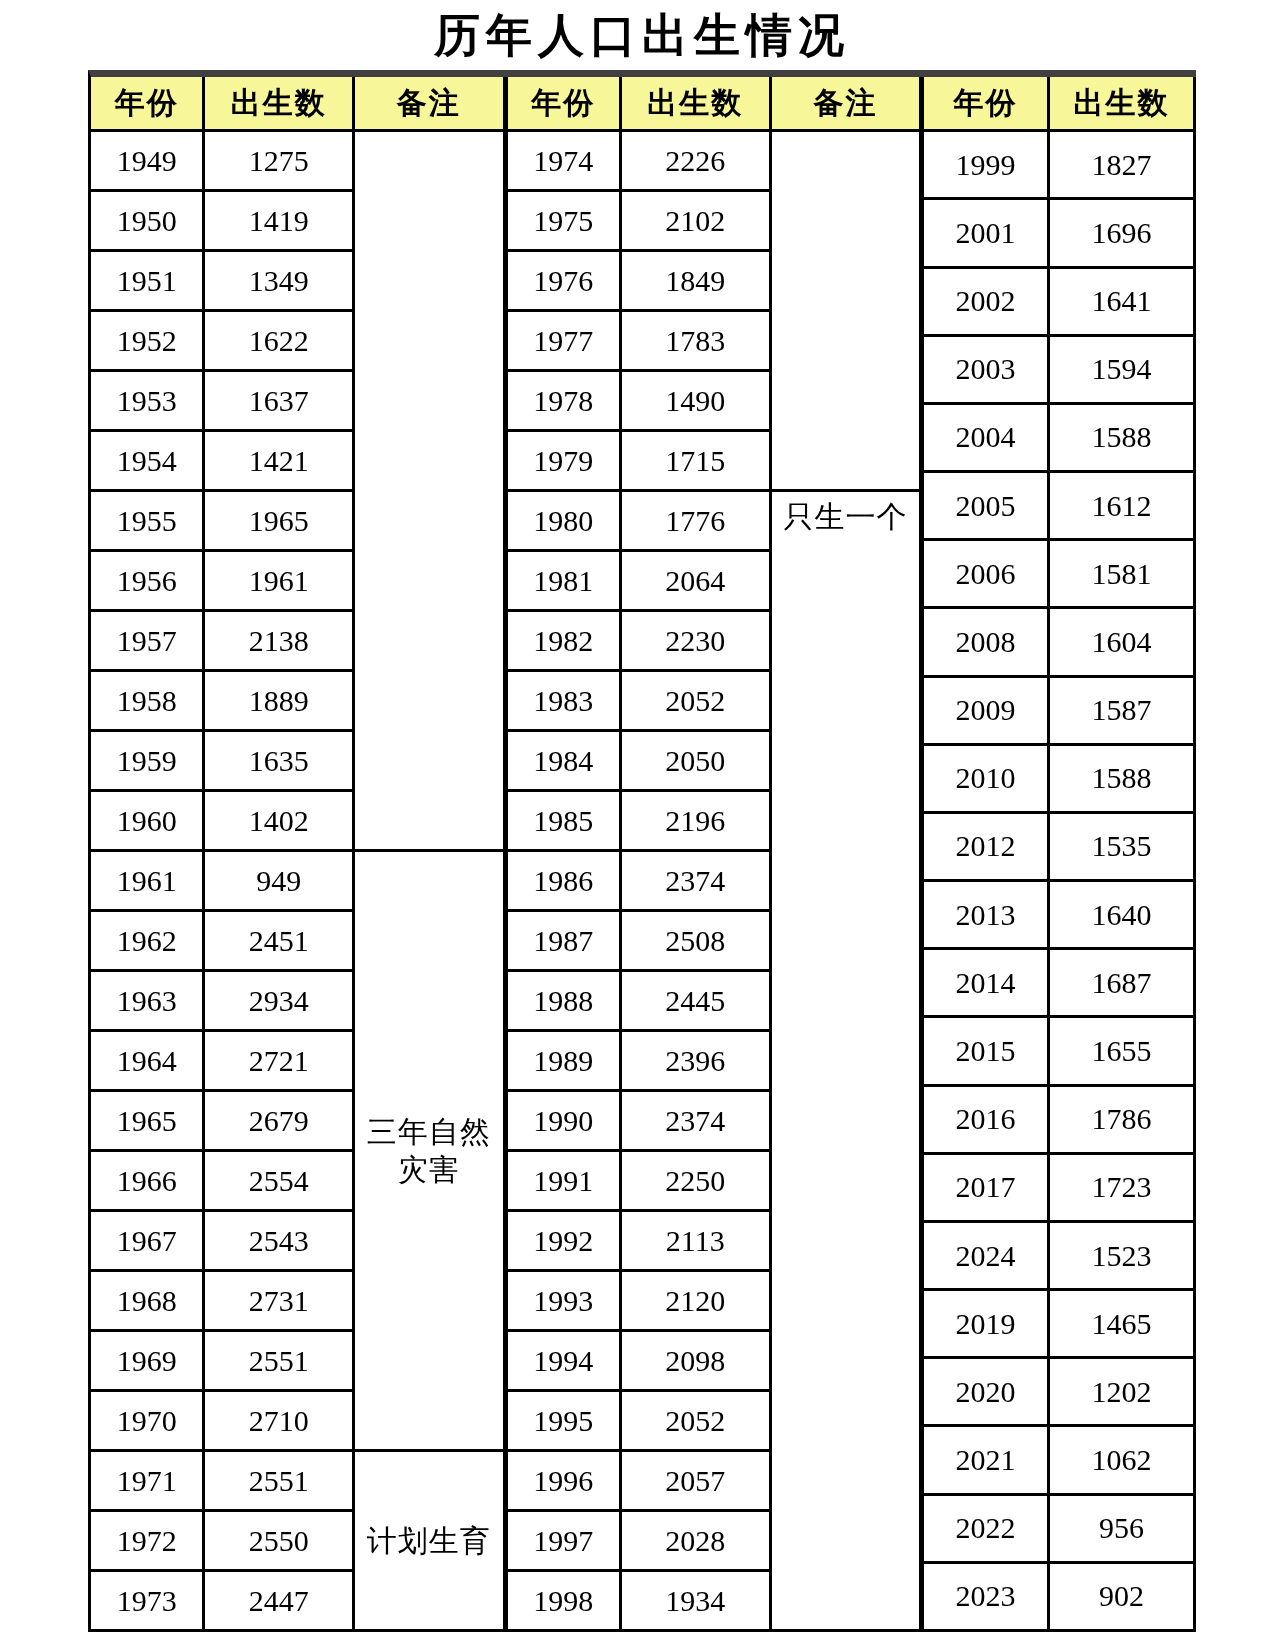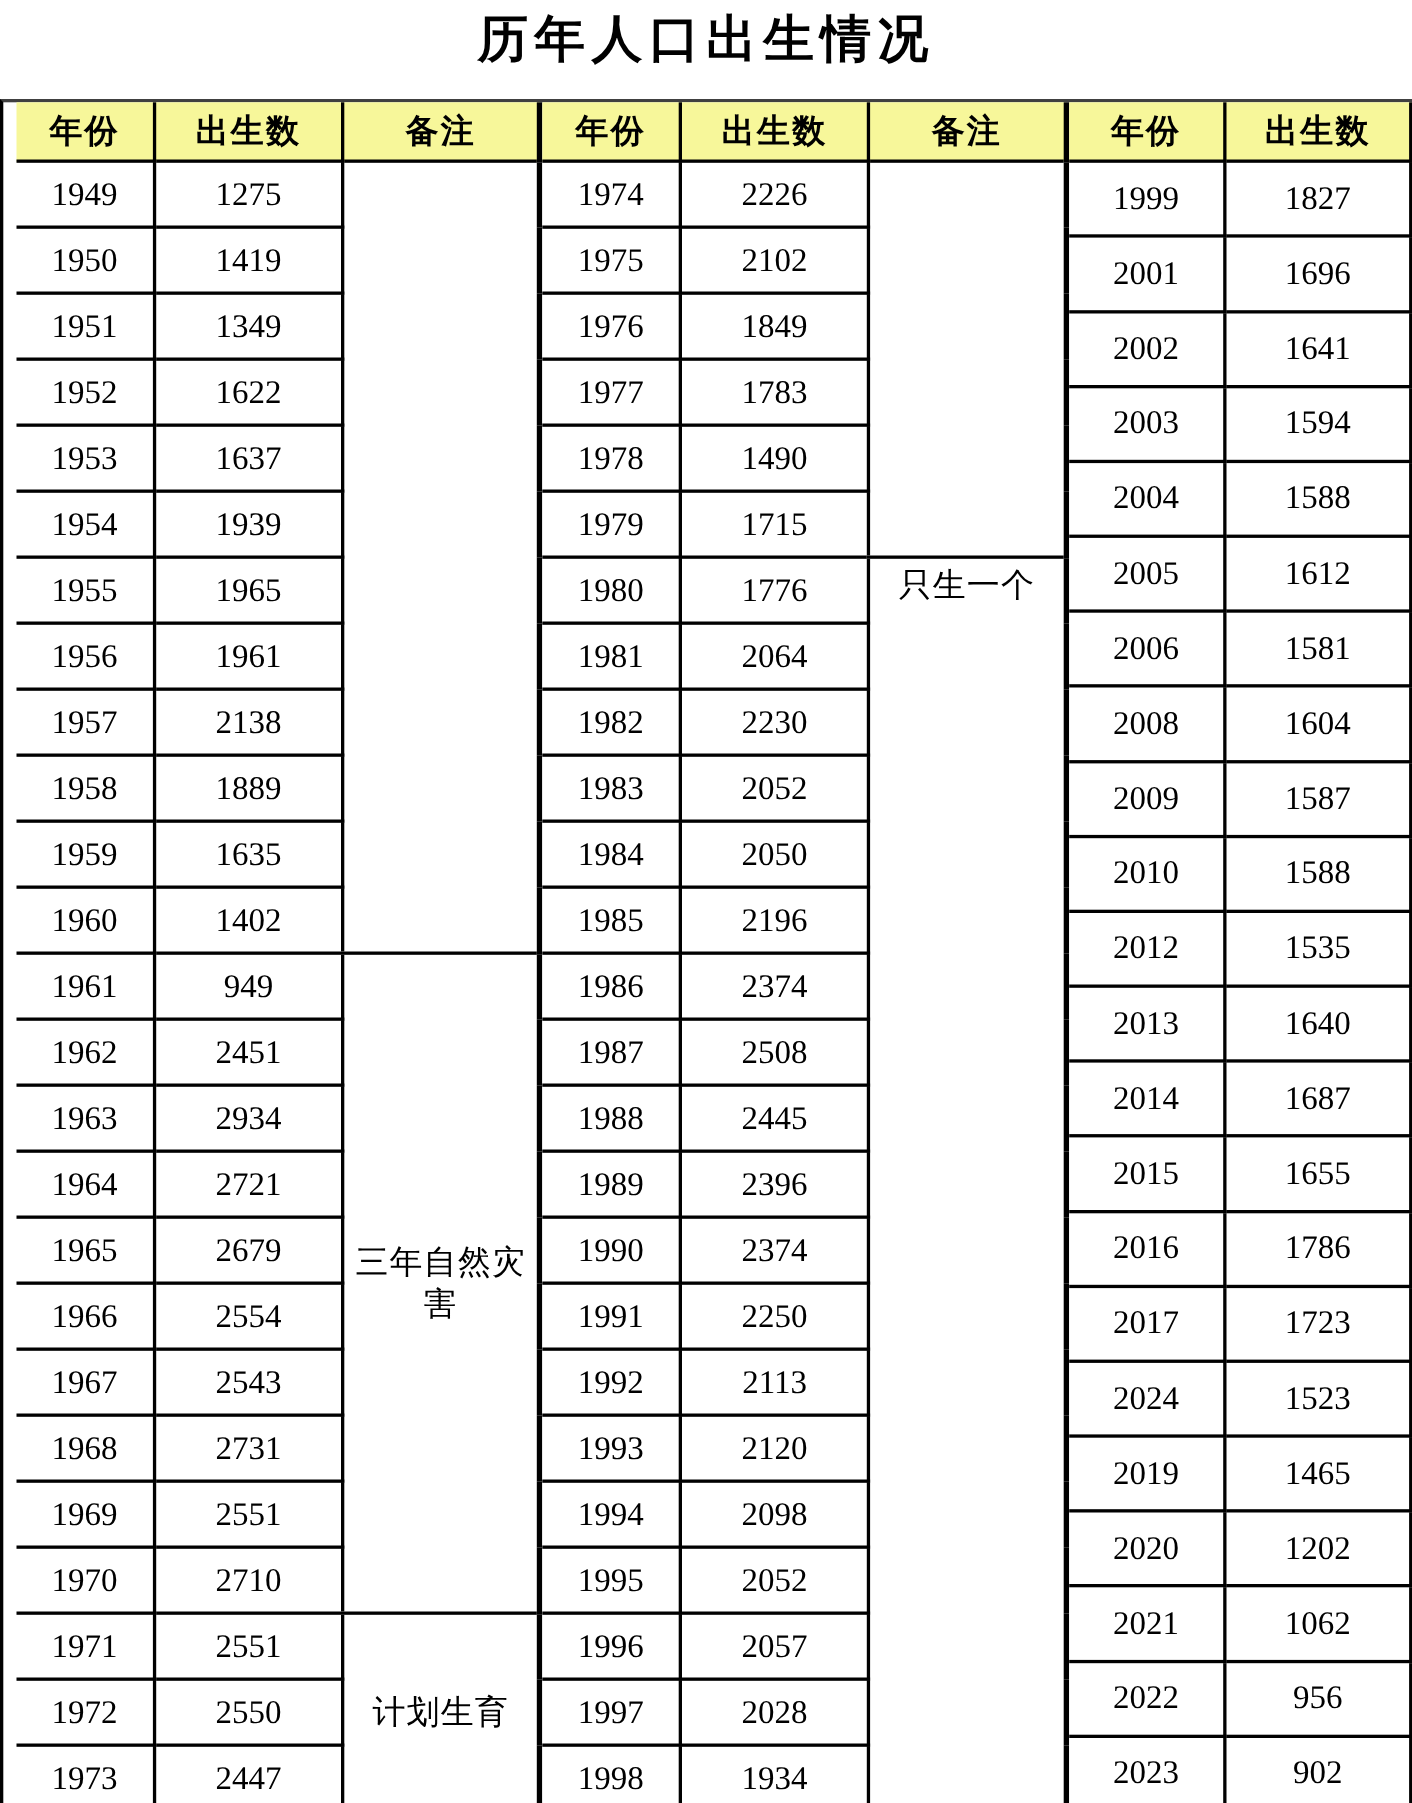"历年人口出生情况" .title { padding-bottom: 27px -> 7px }
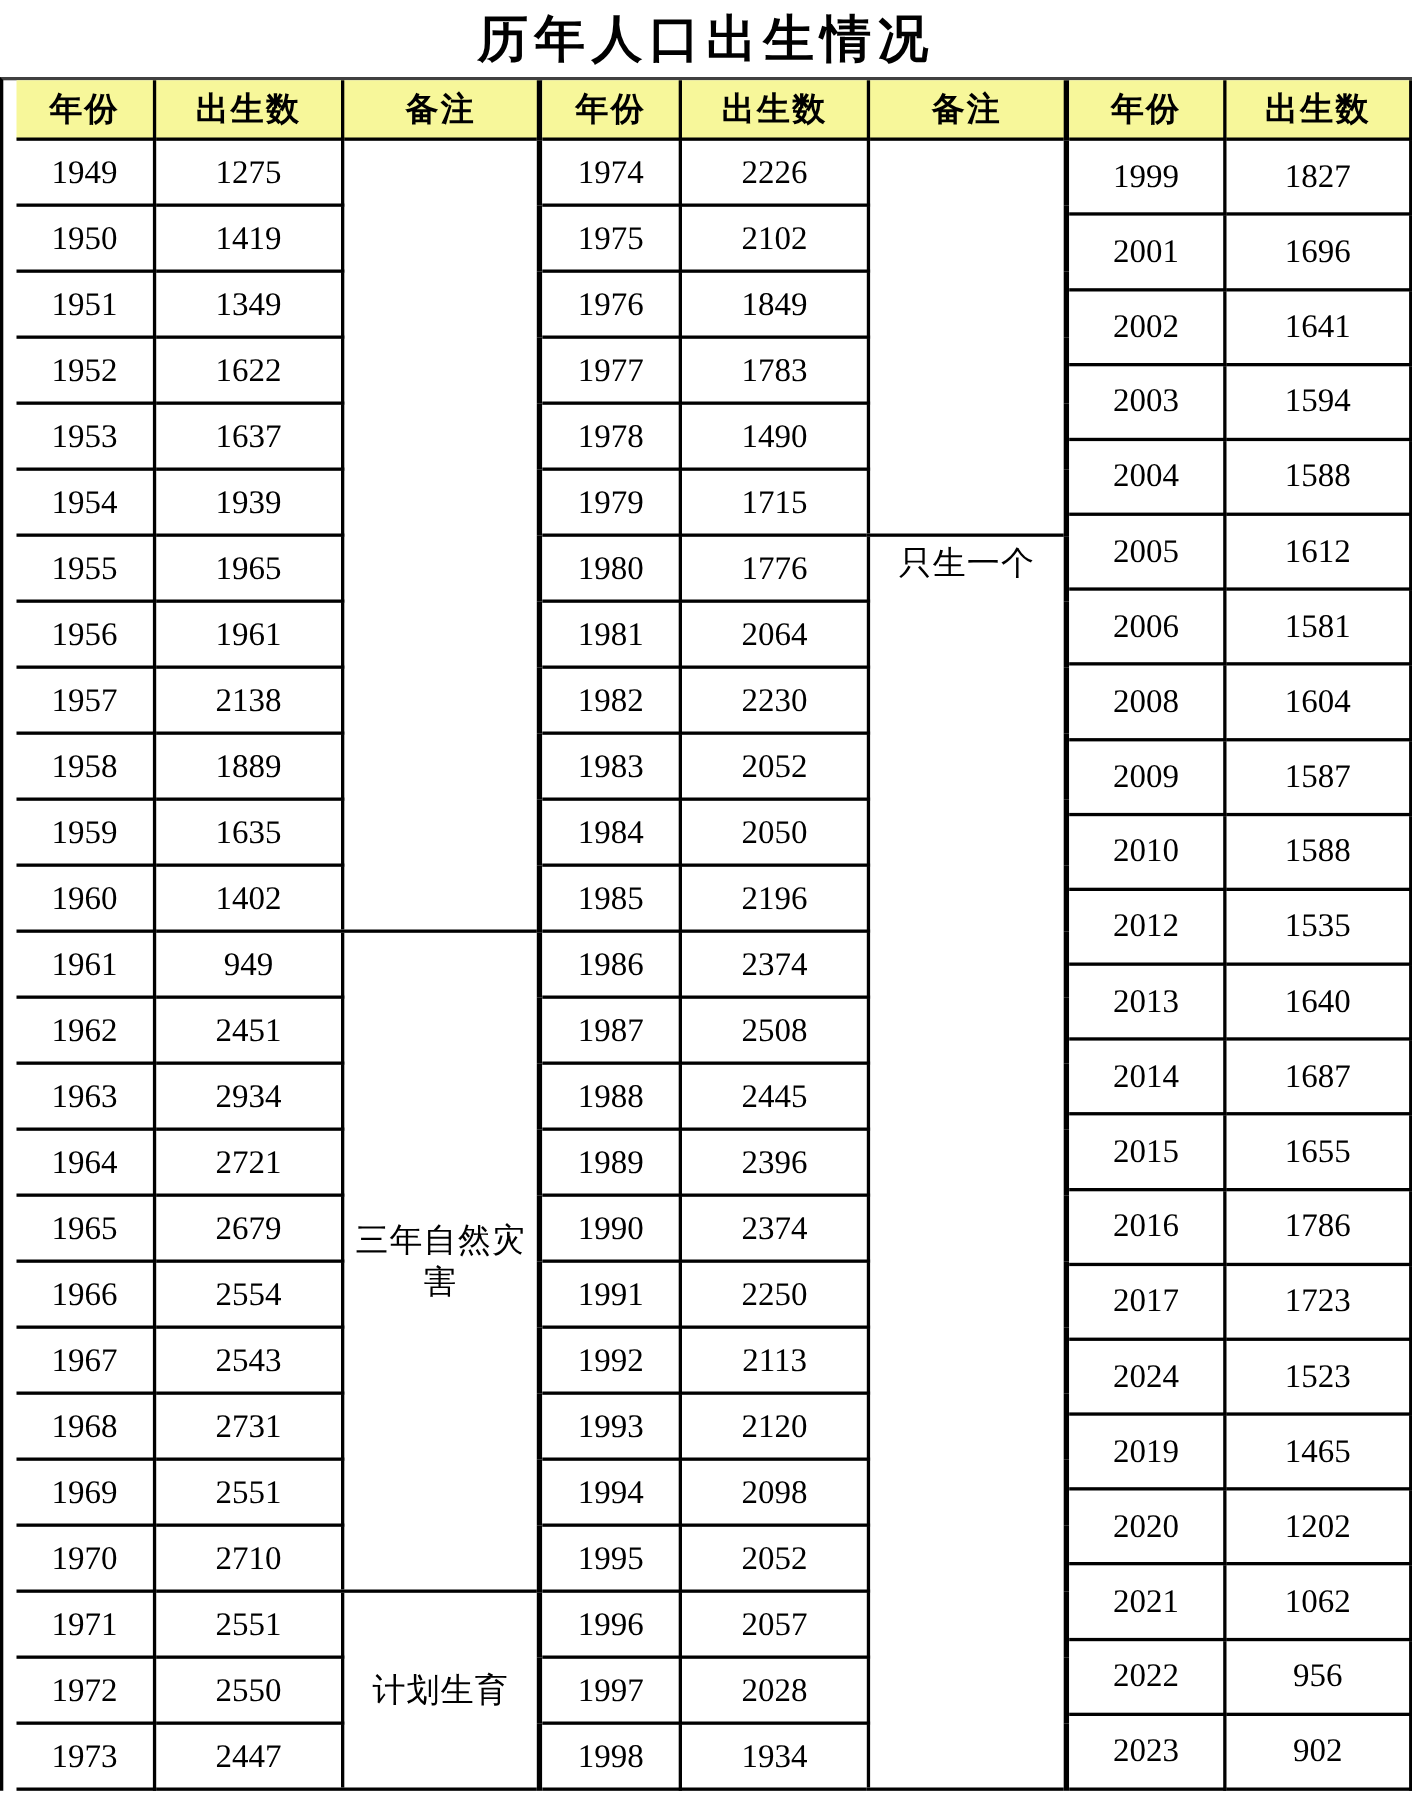"年份" .grid { border-top: 3px solid #404040 -> 7px solid #404040; padding-left: 12px -> none; width: 1284px -> 1108px }
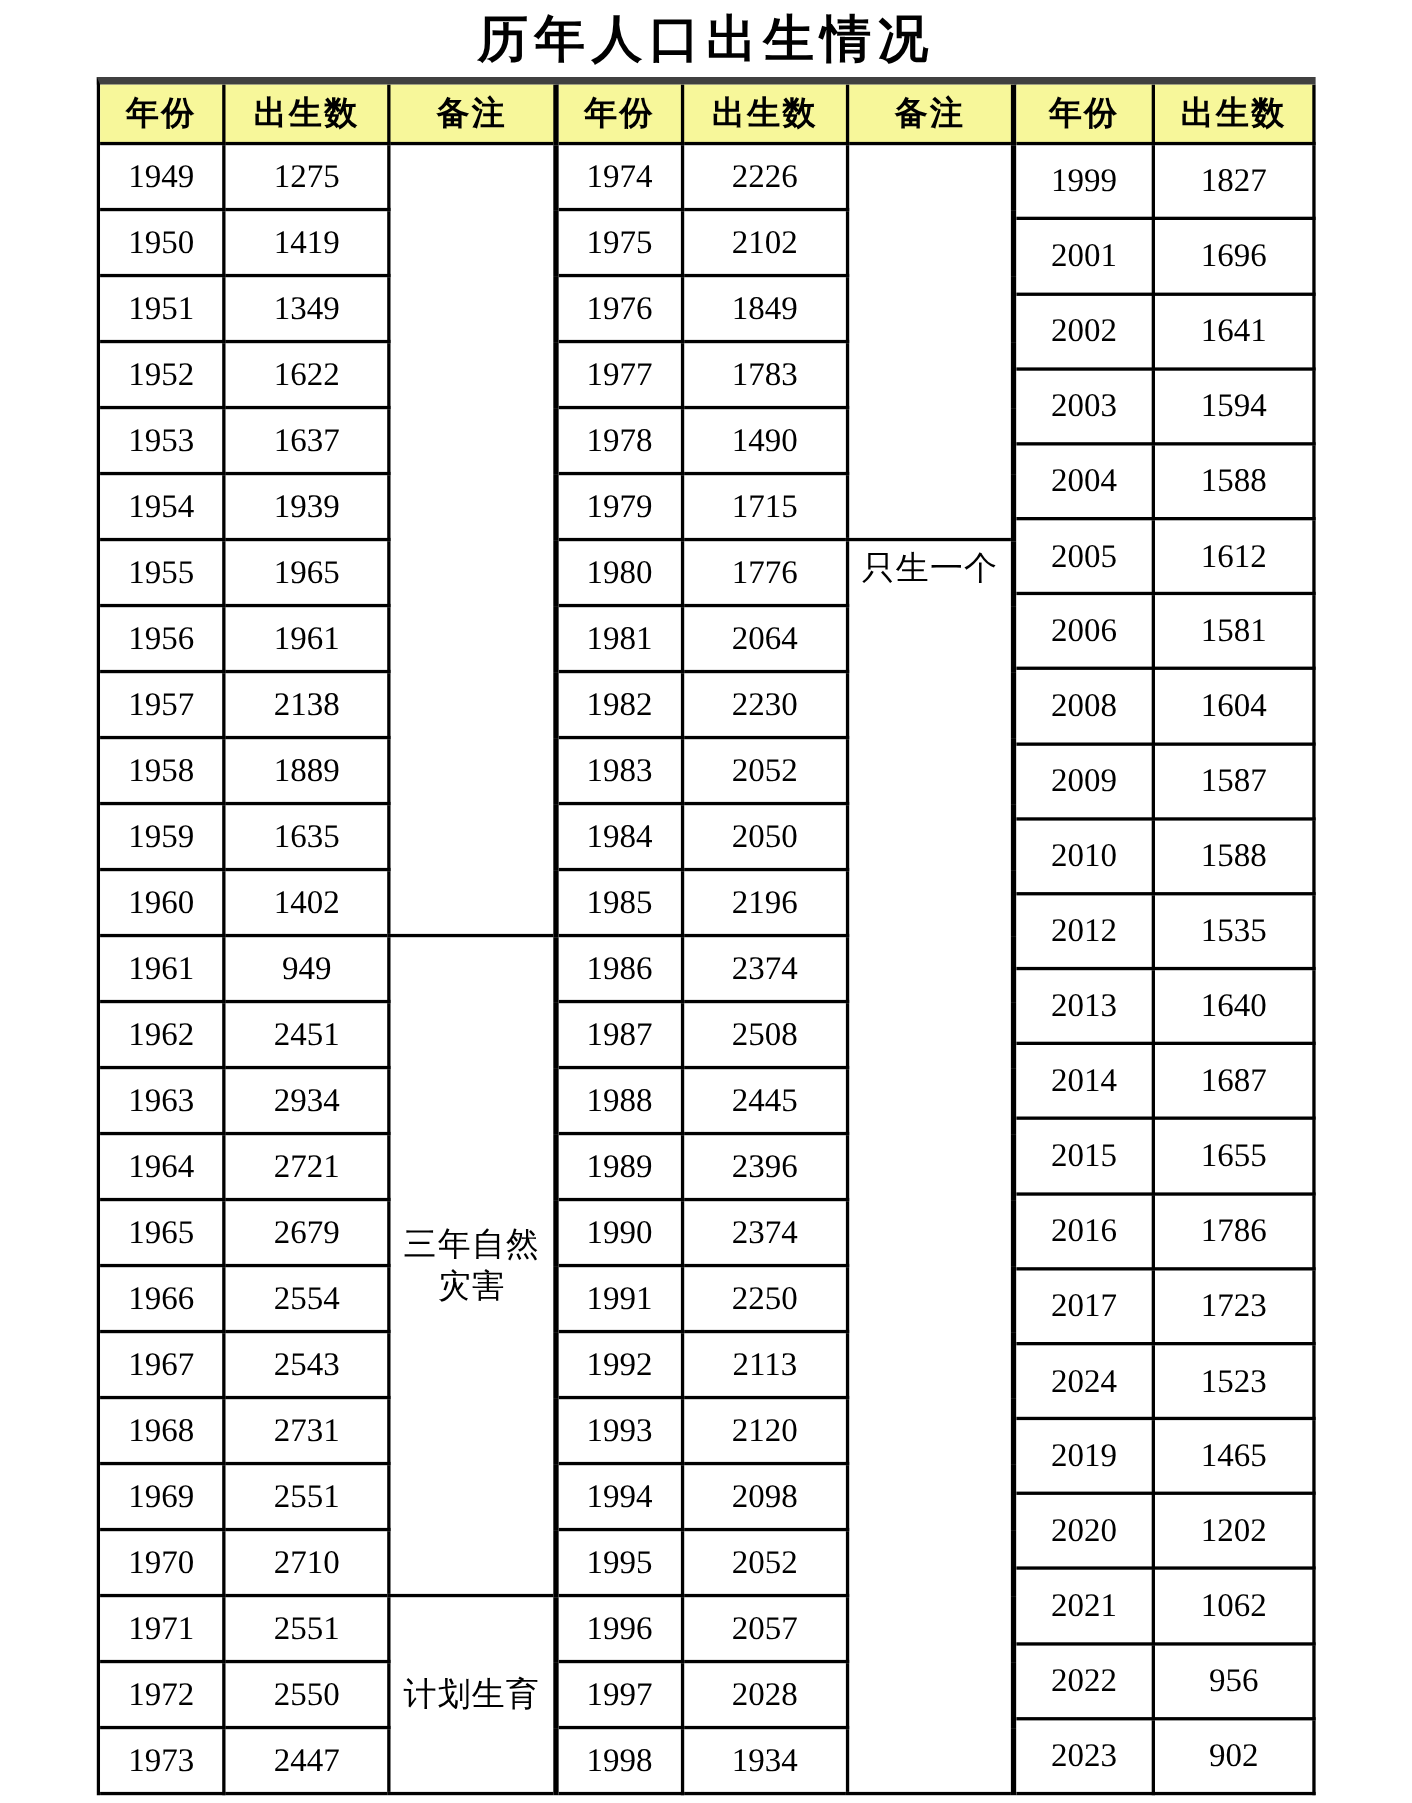"1939" td.c-num { text: 1939 -> 1421 }
